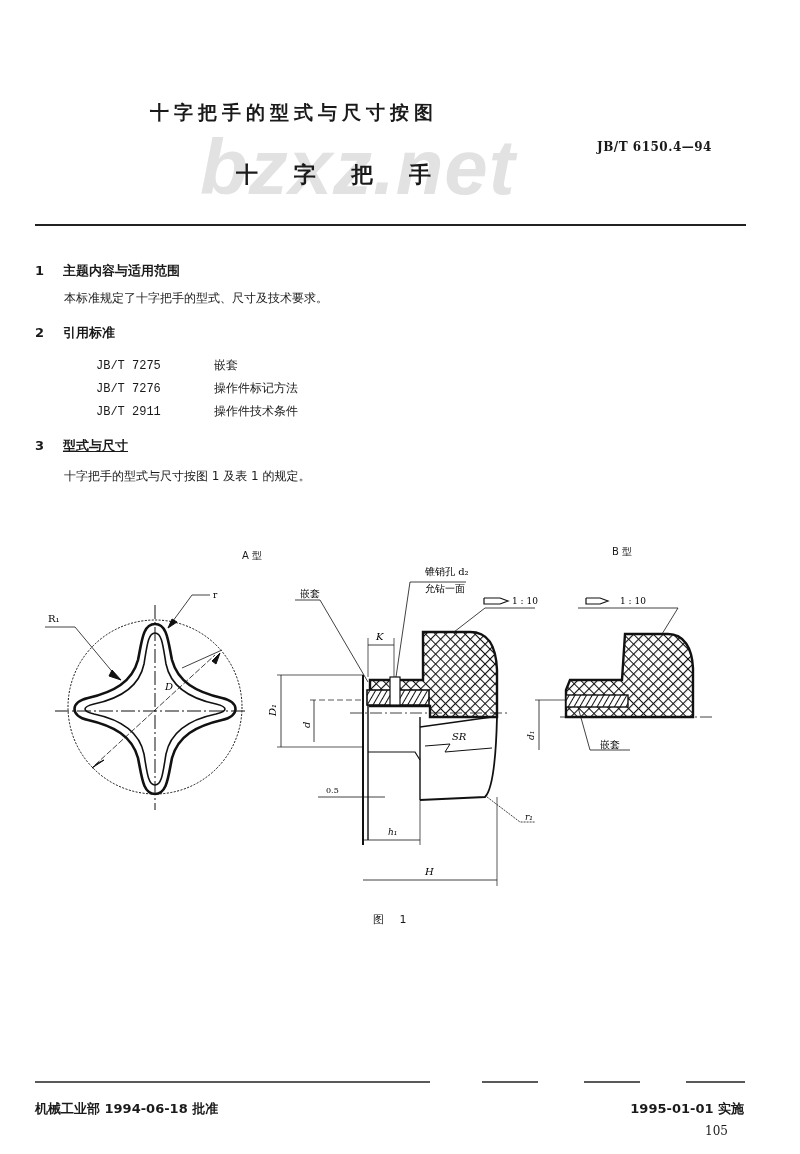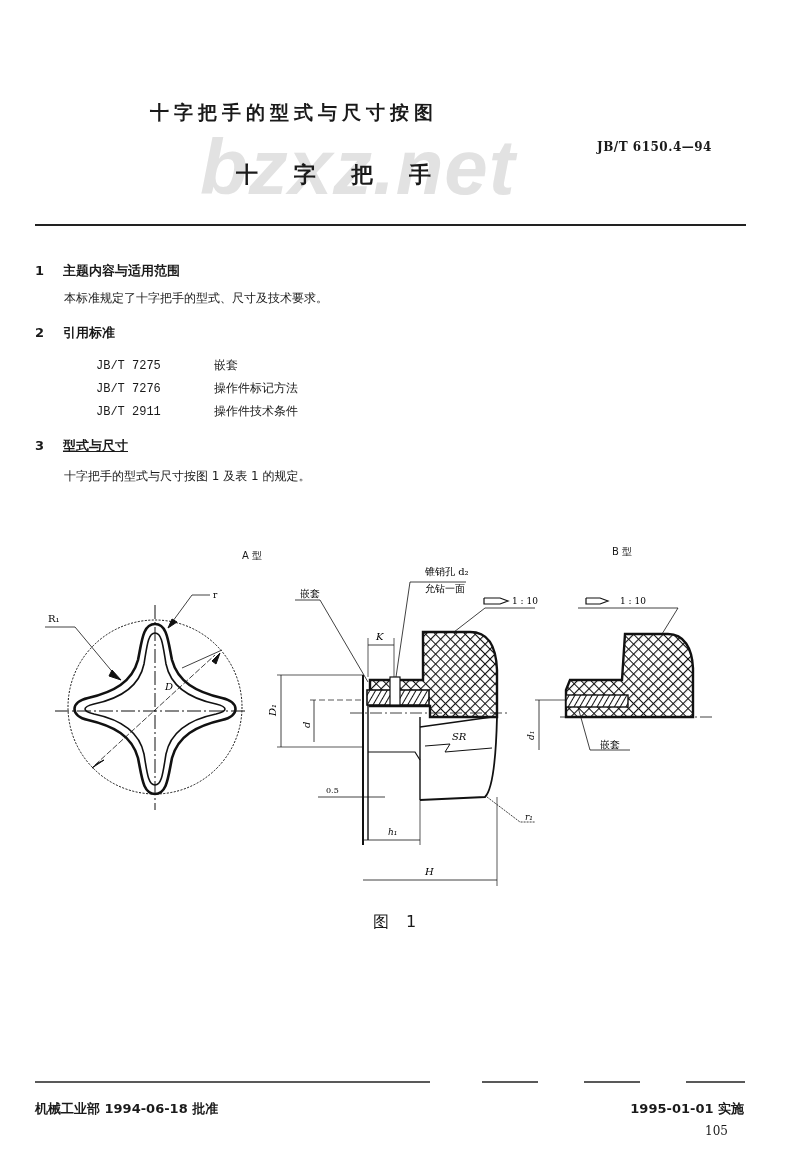"图 1" .fig-cap { font-size: 16px -> 11px }
